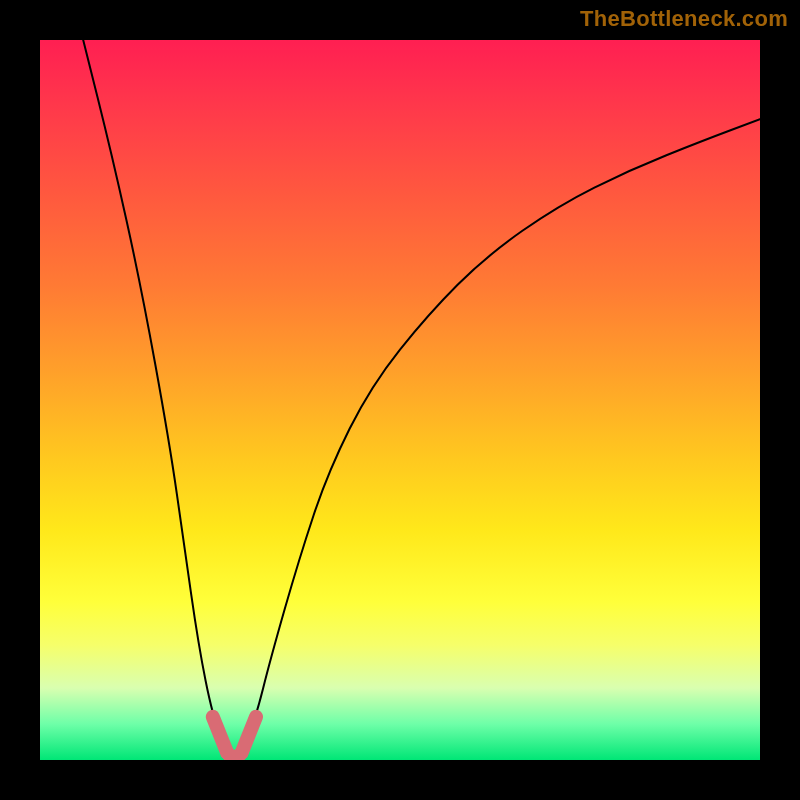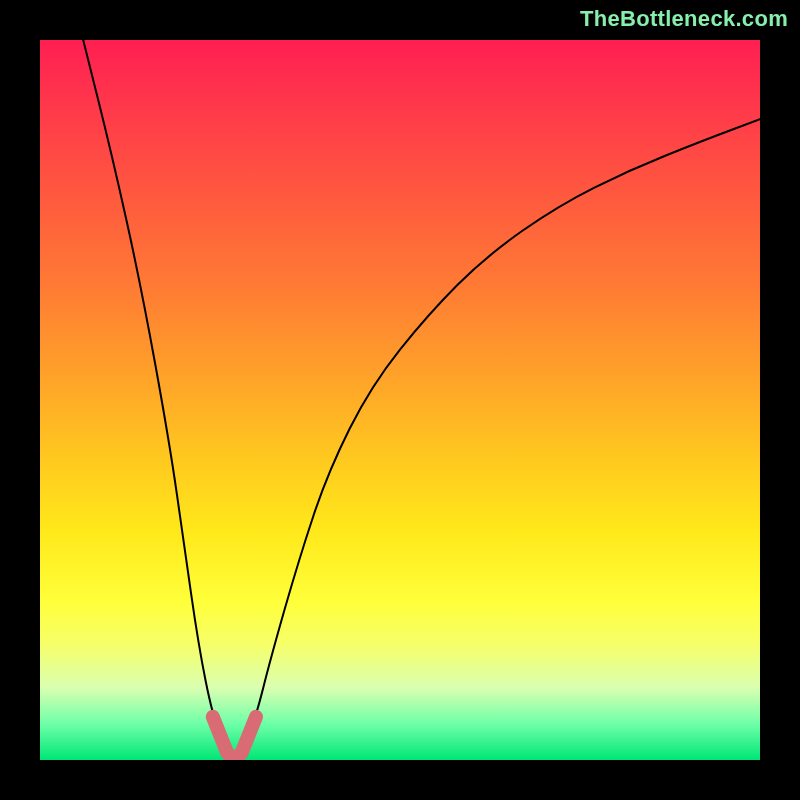"TheBottleneck.com" .watermark { color: #86efac -> #a16207 }
